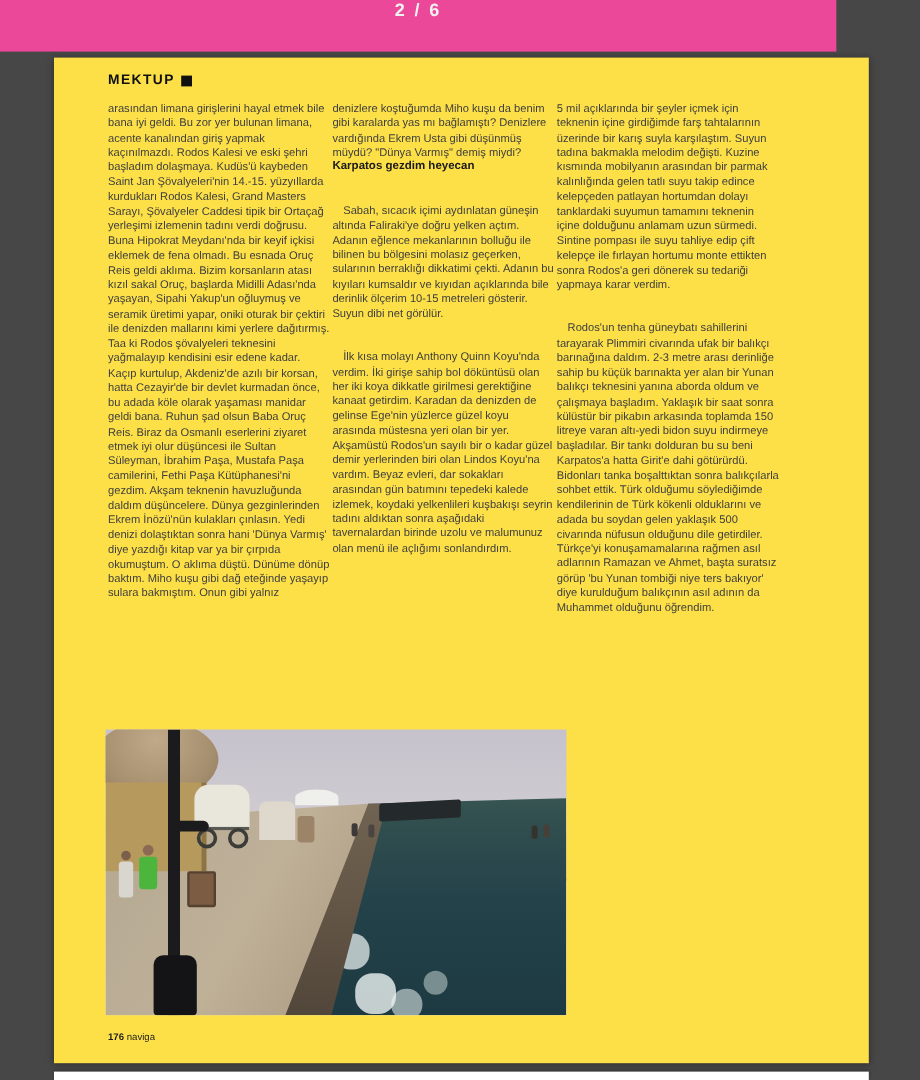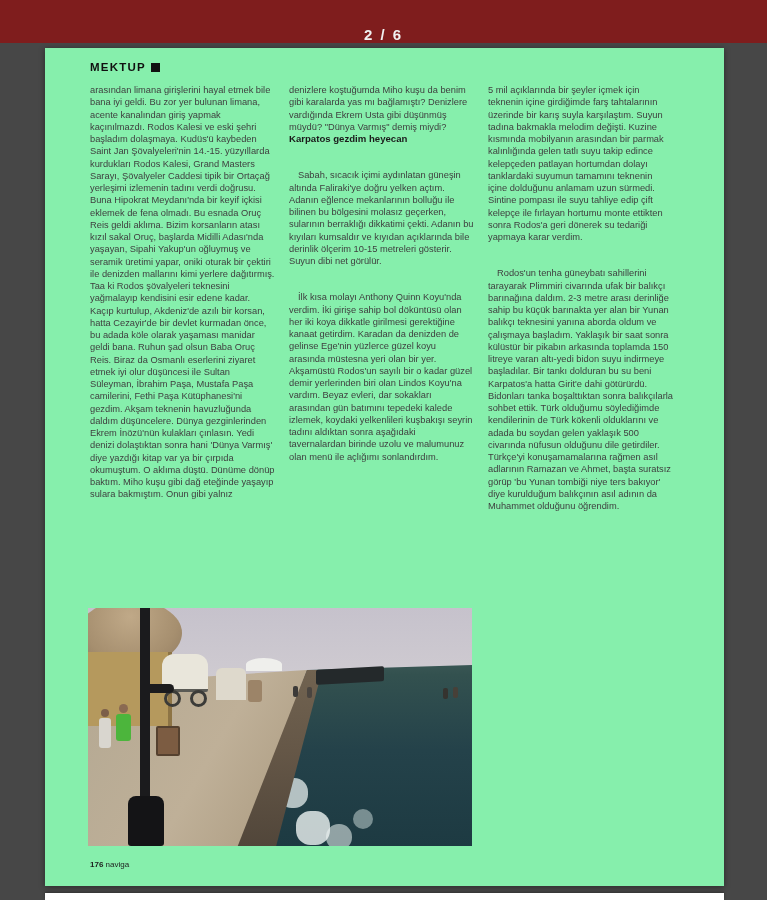"2 / 6" .topbar { align-items: flex-end -> flex-start; background: #7f1d1d -> #ec4899; width: 767px -> 697px }
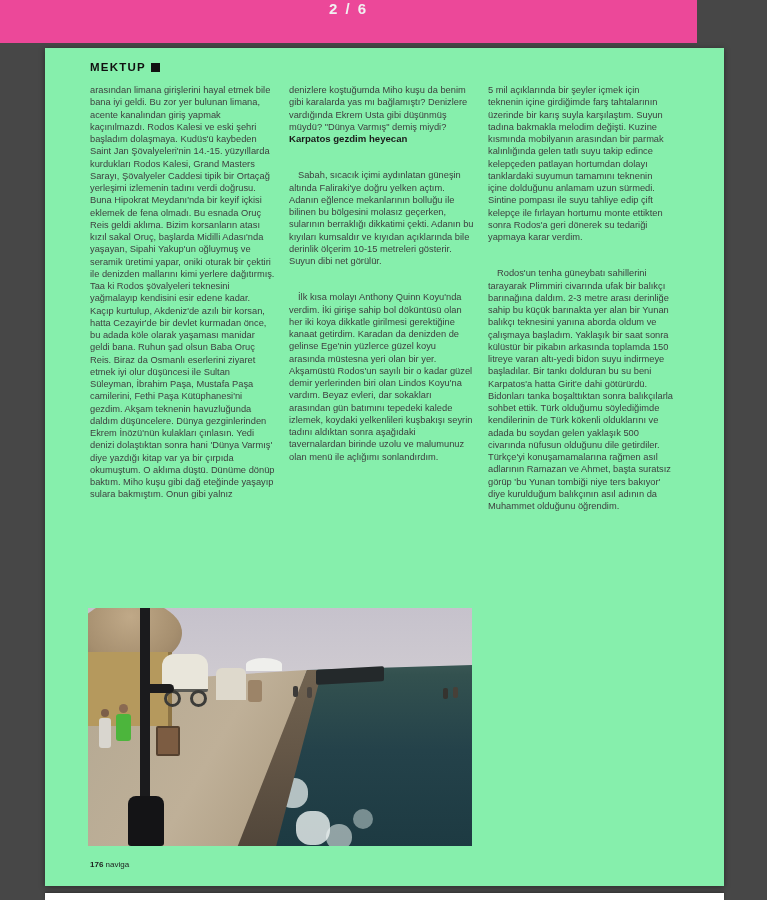"MEKTUP" .page { background: #86efac -> #fde047 }
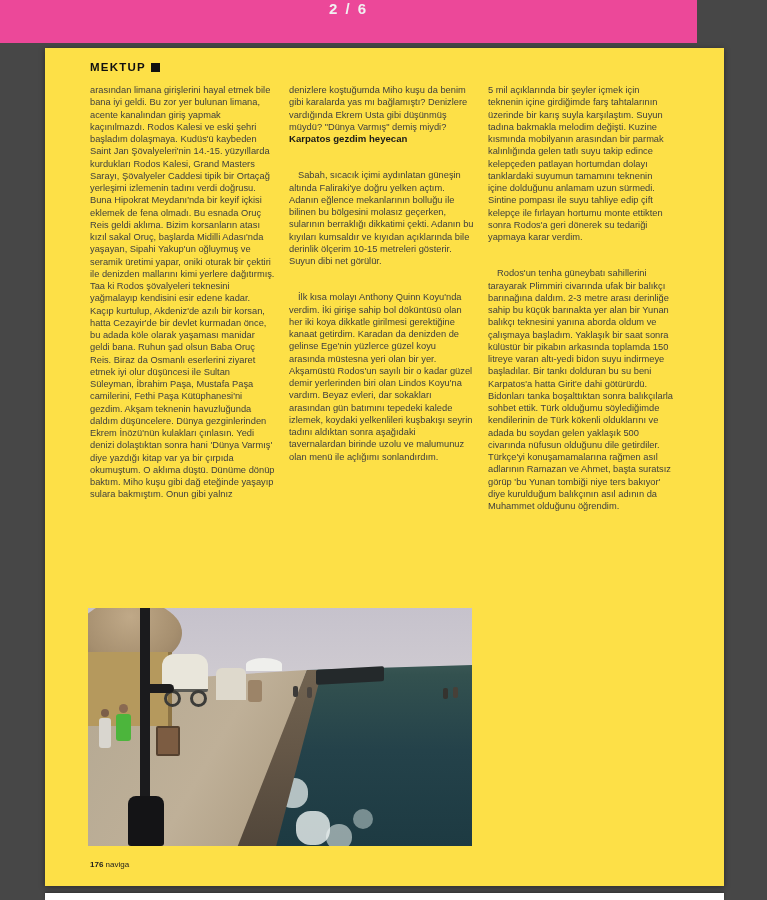"arasından limana girişlerini hayal etmek" .columns { gap: 14px -> 2px }
